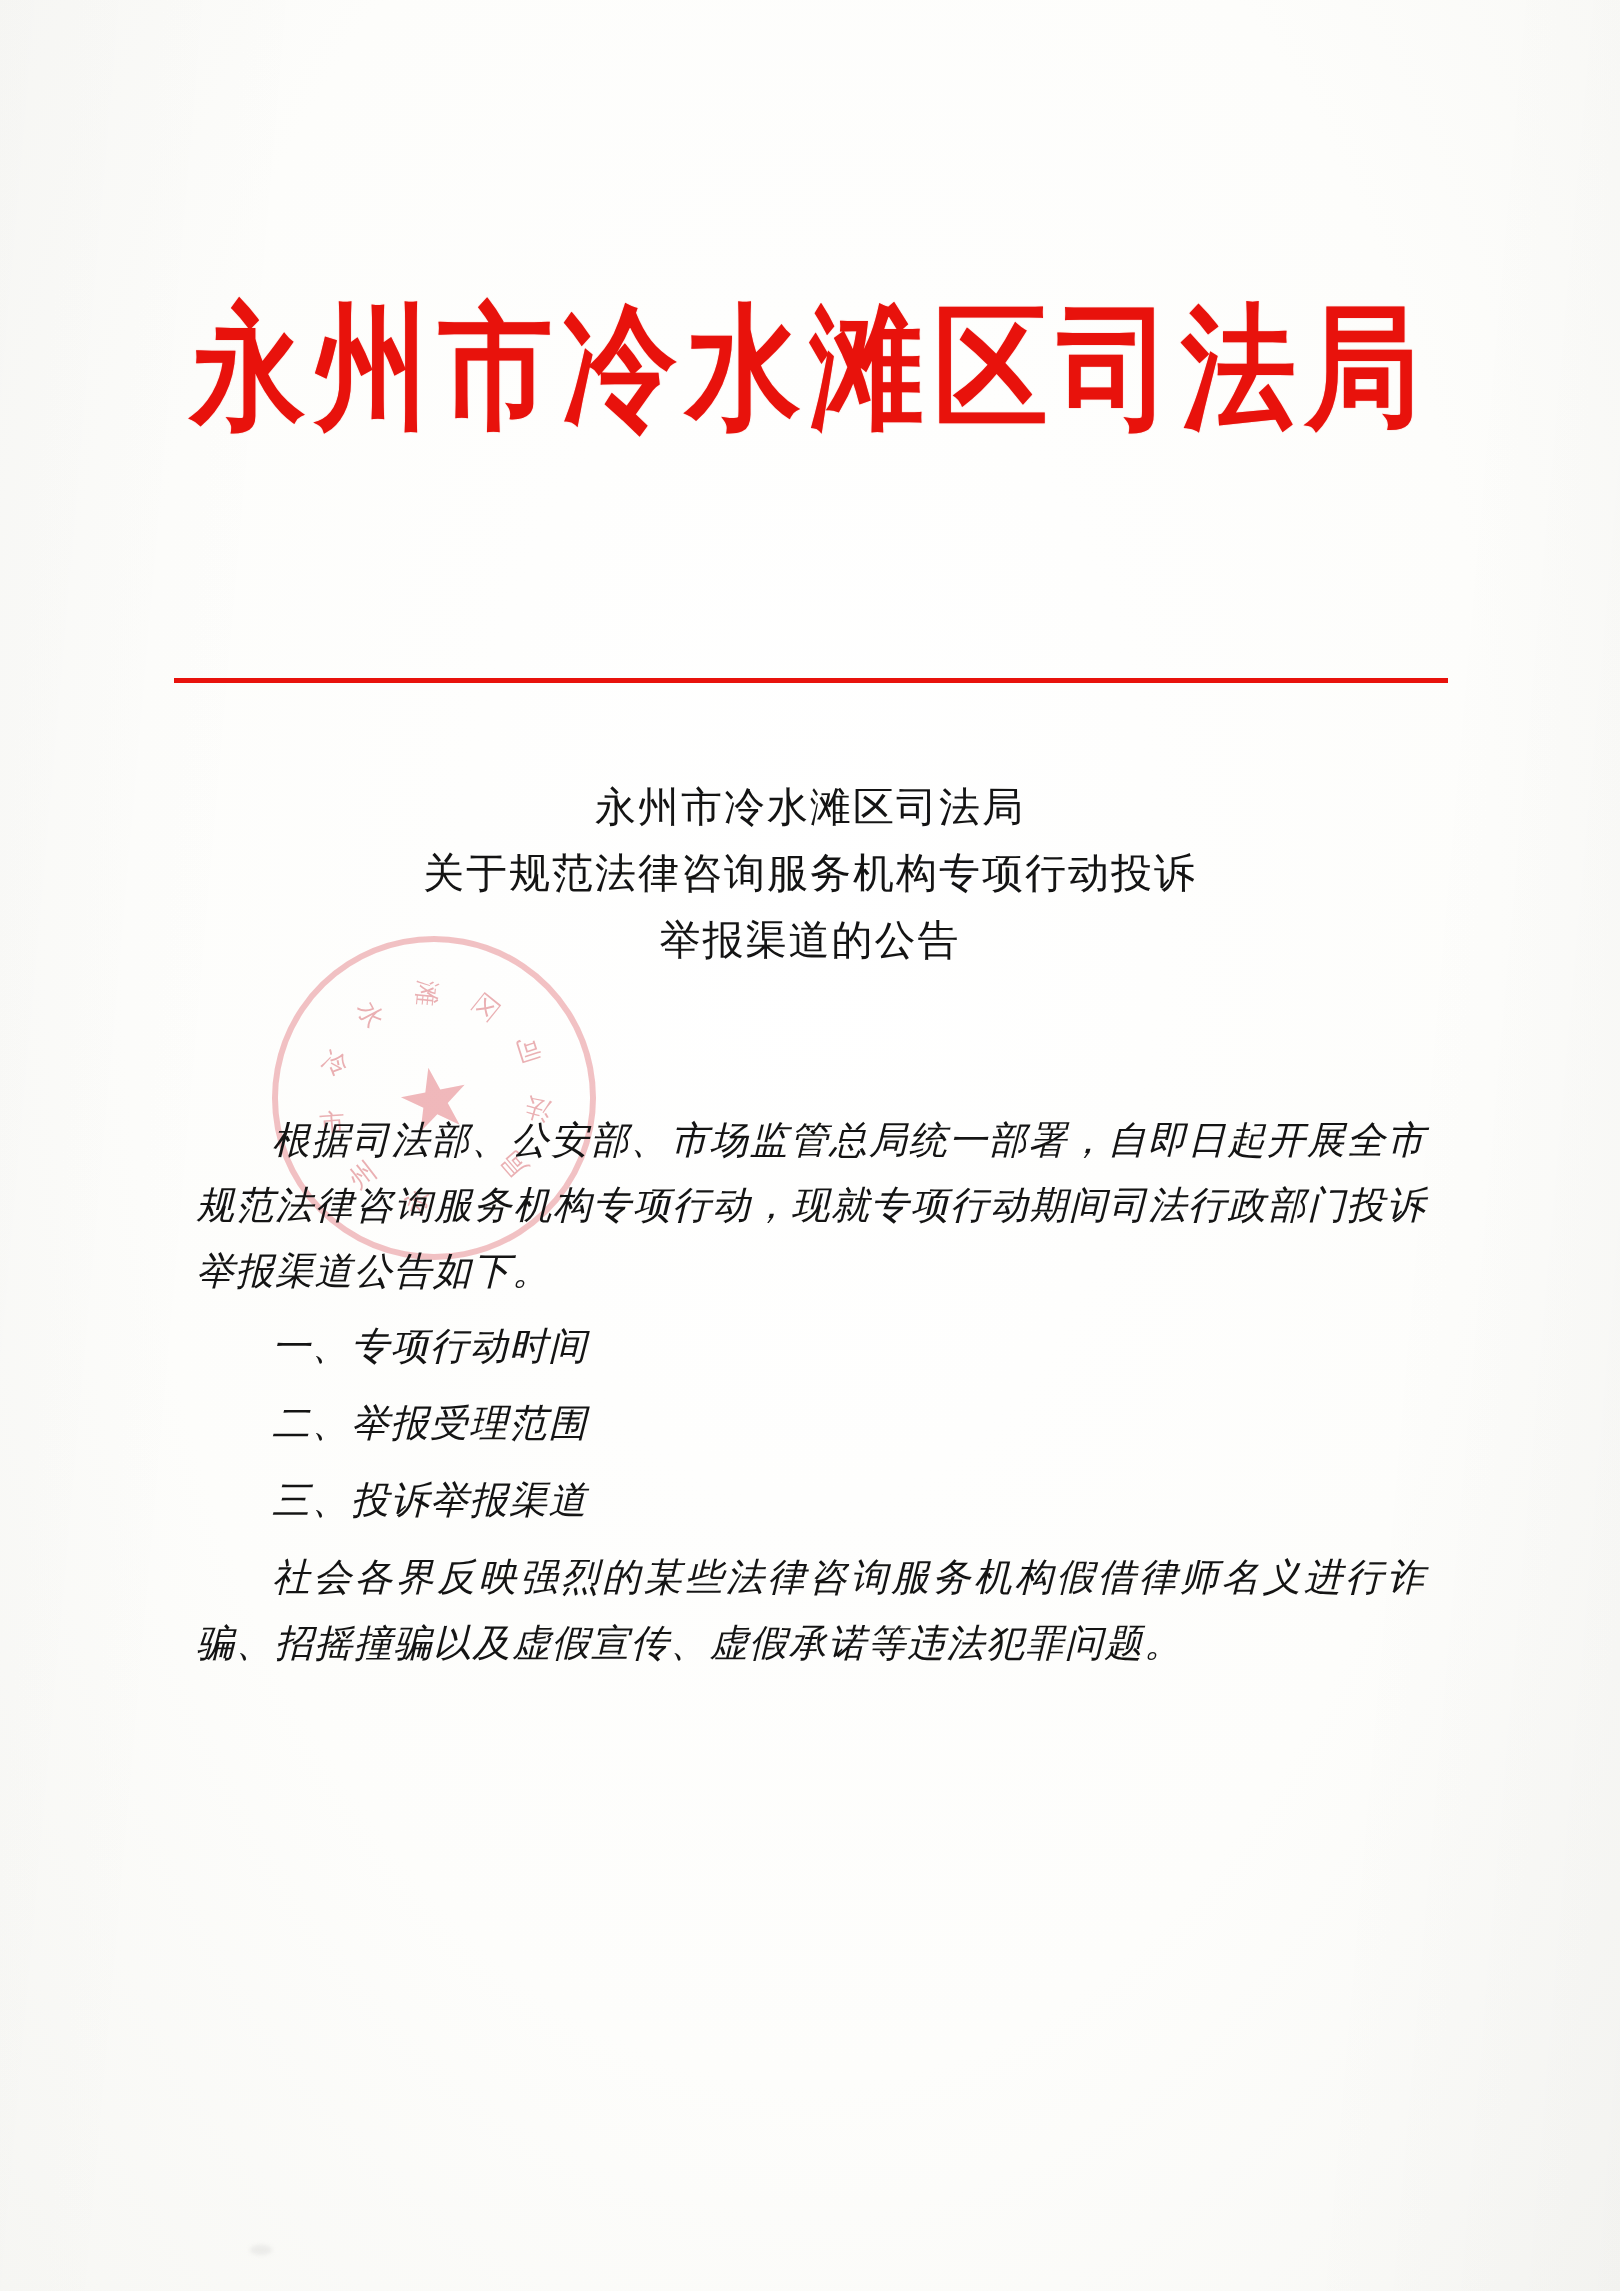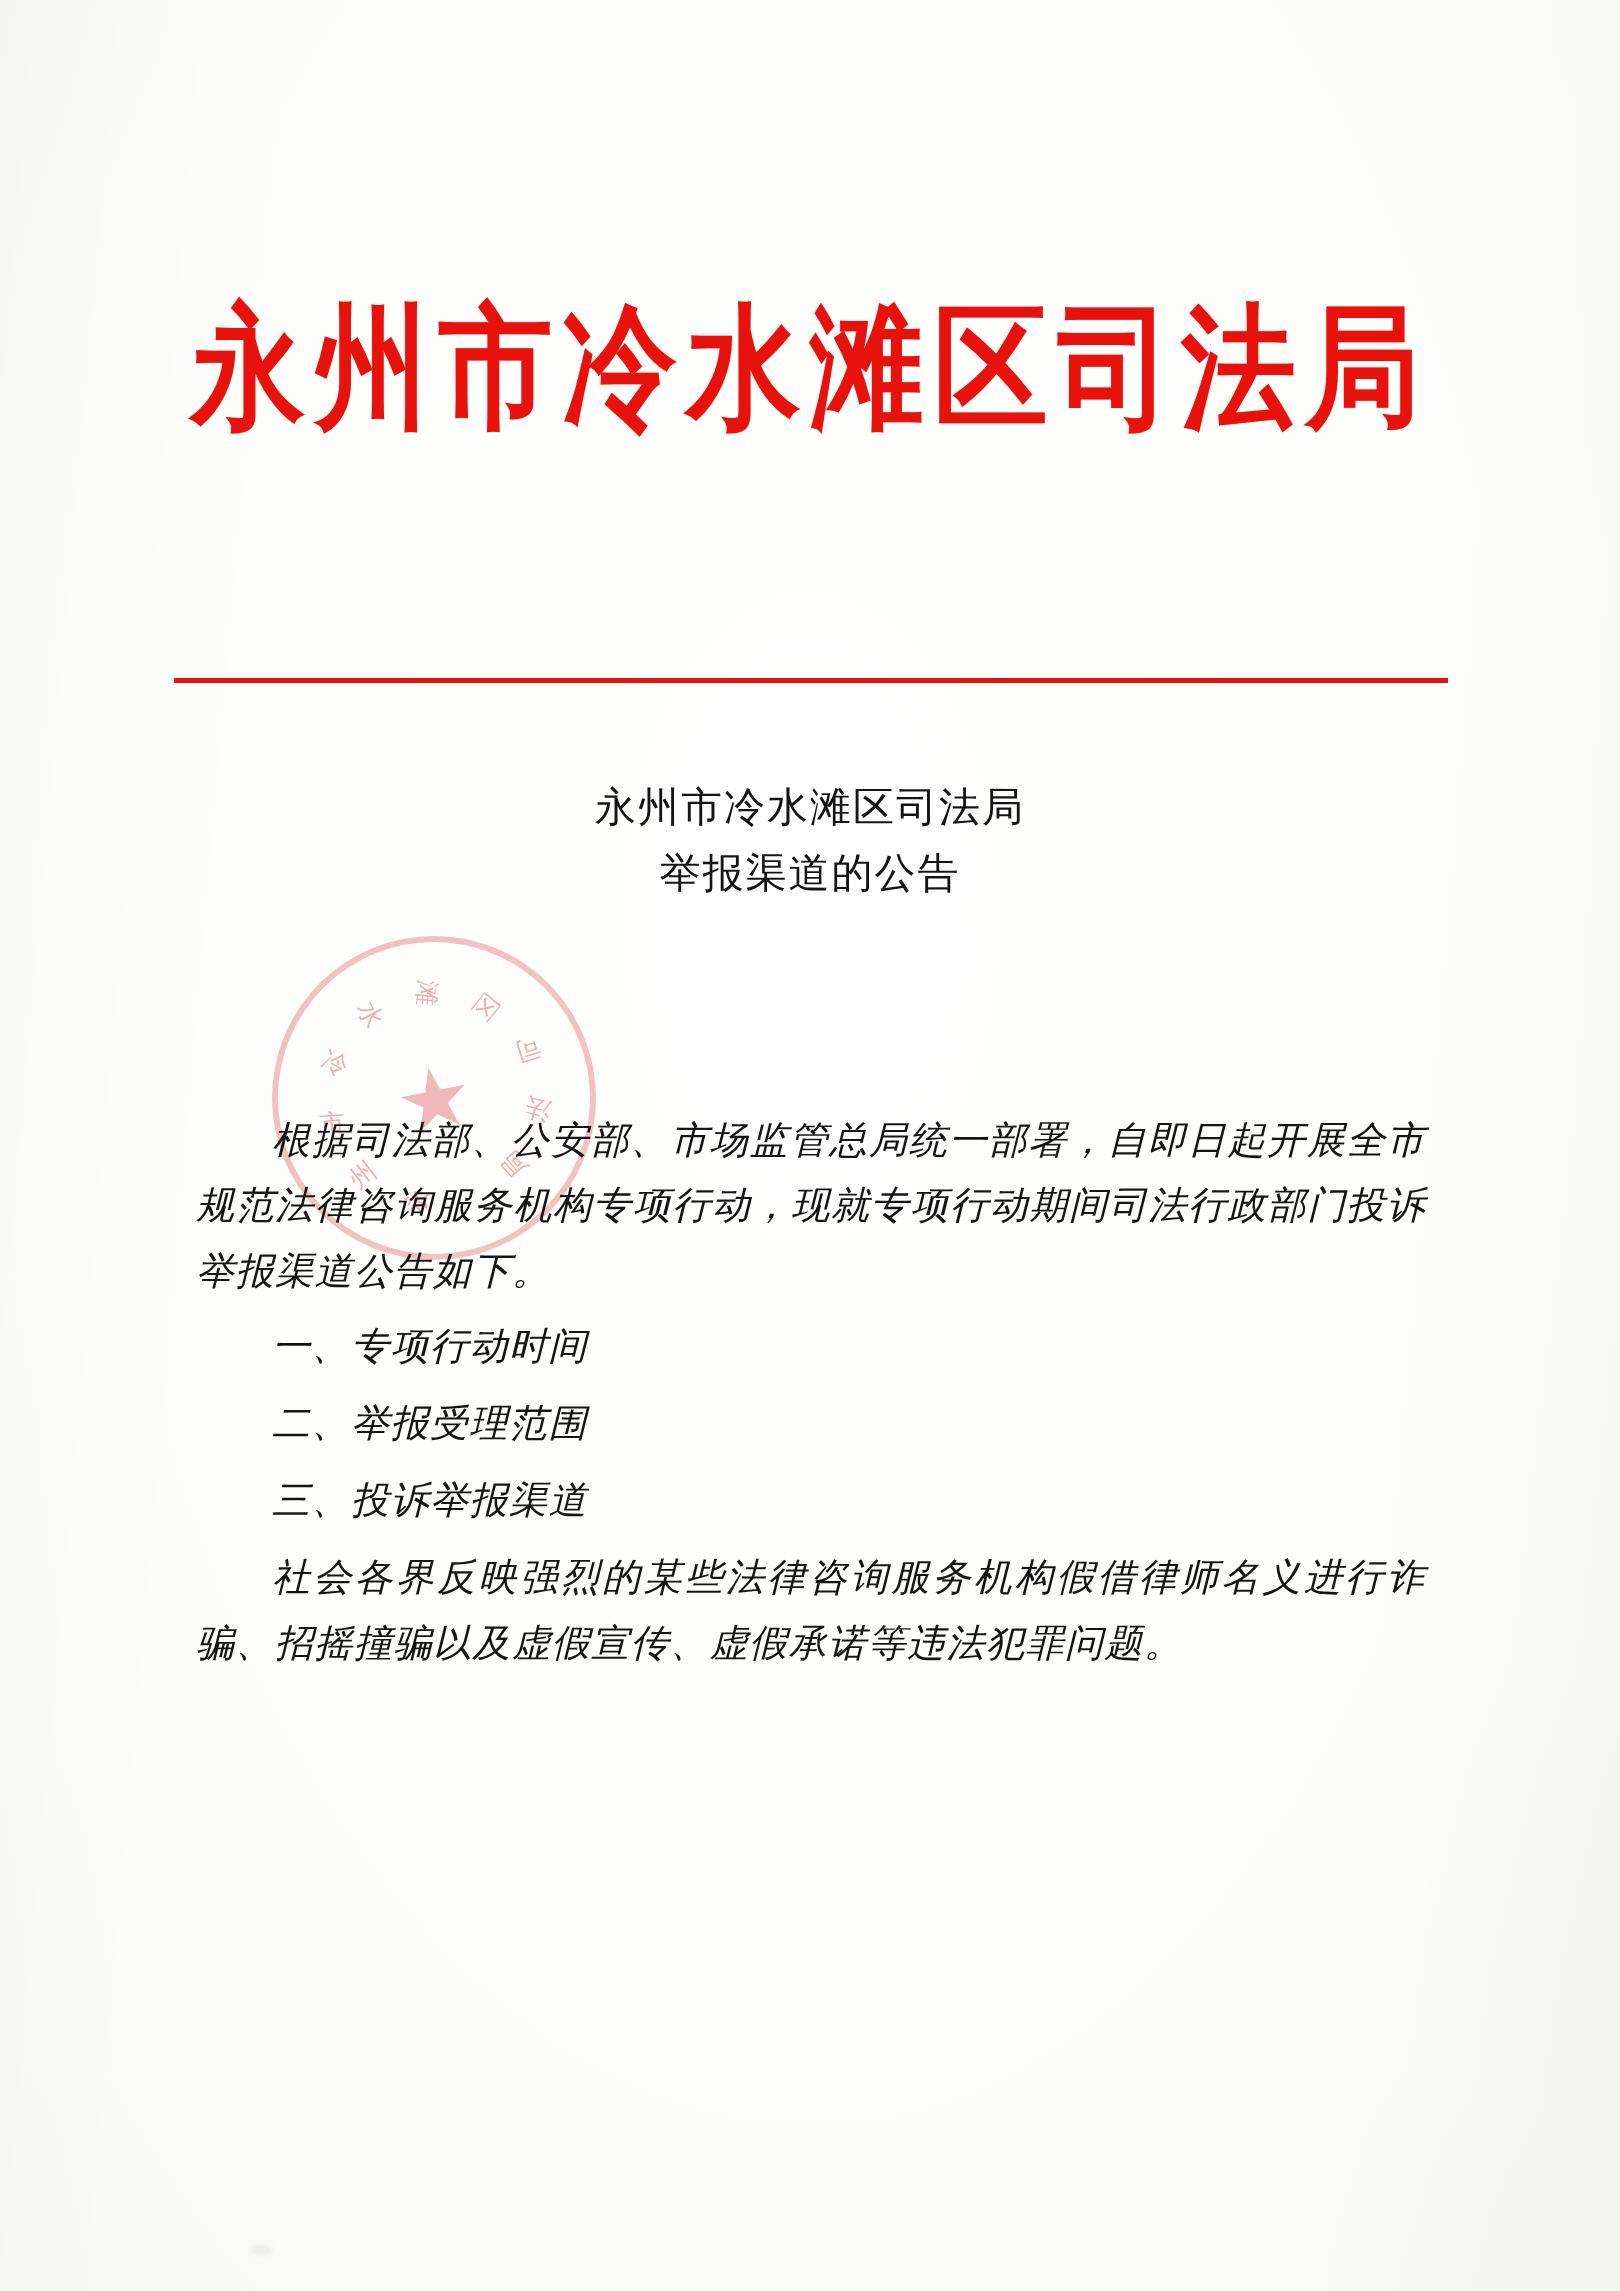"关于规范法律咨询服务机构专项行动投诉" span.line { html: none -> <span>关于规范法律咨询服务机构专项行动投诉</span> }
